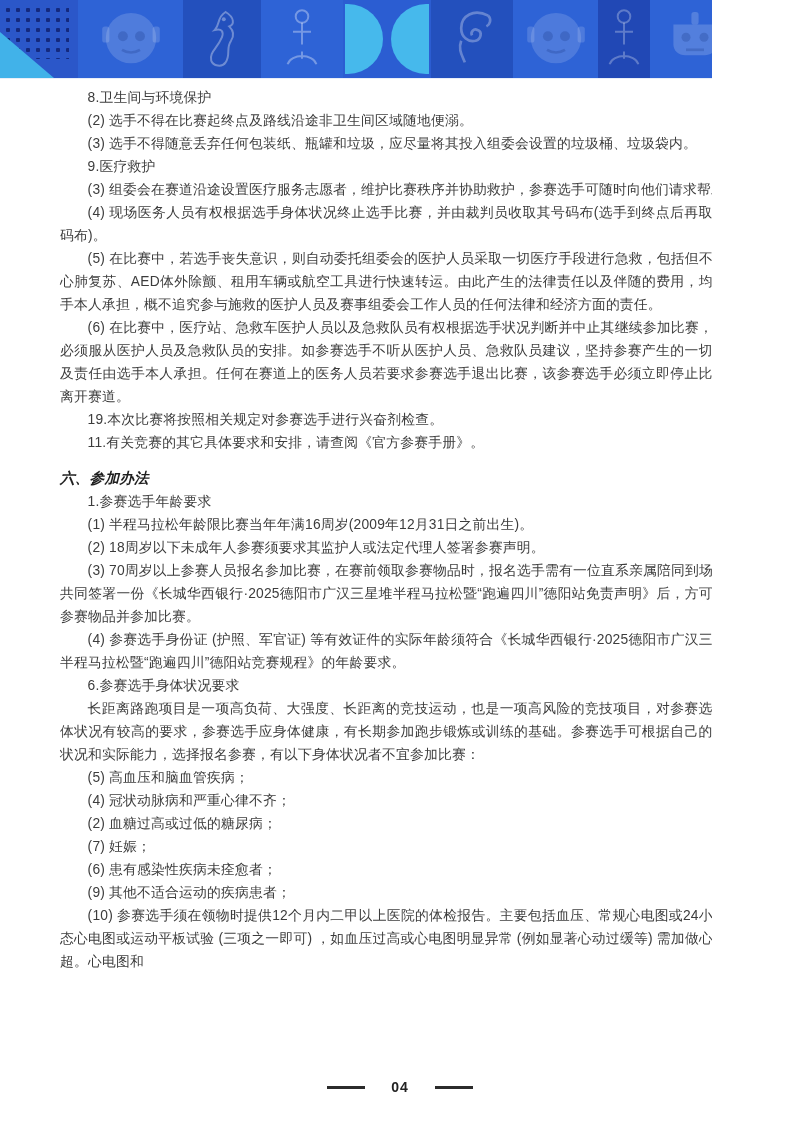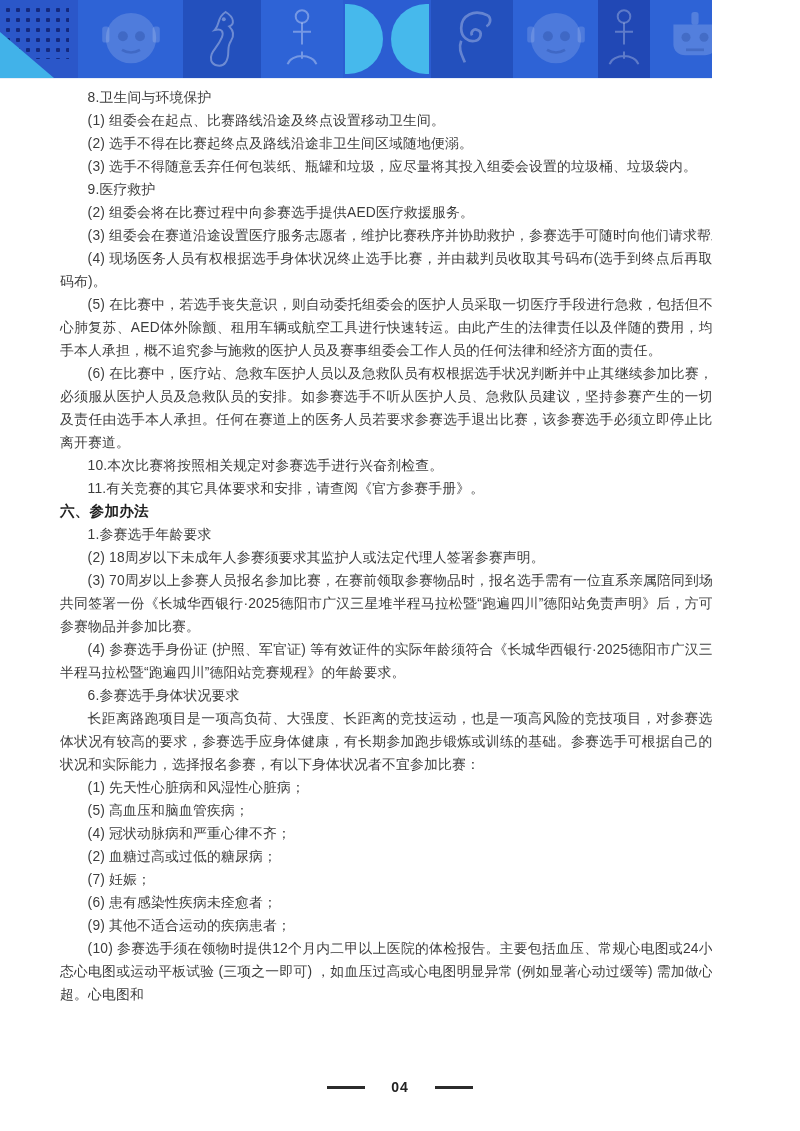"(1) 组委会在起点、比赛路线沿途及终点设置移动卫生间。" p { html: <p>(1) 组委会在起点、比赛路线沿途及终点设置移动卫生间。</p> -> none }
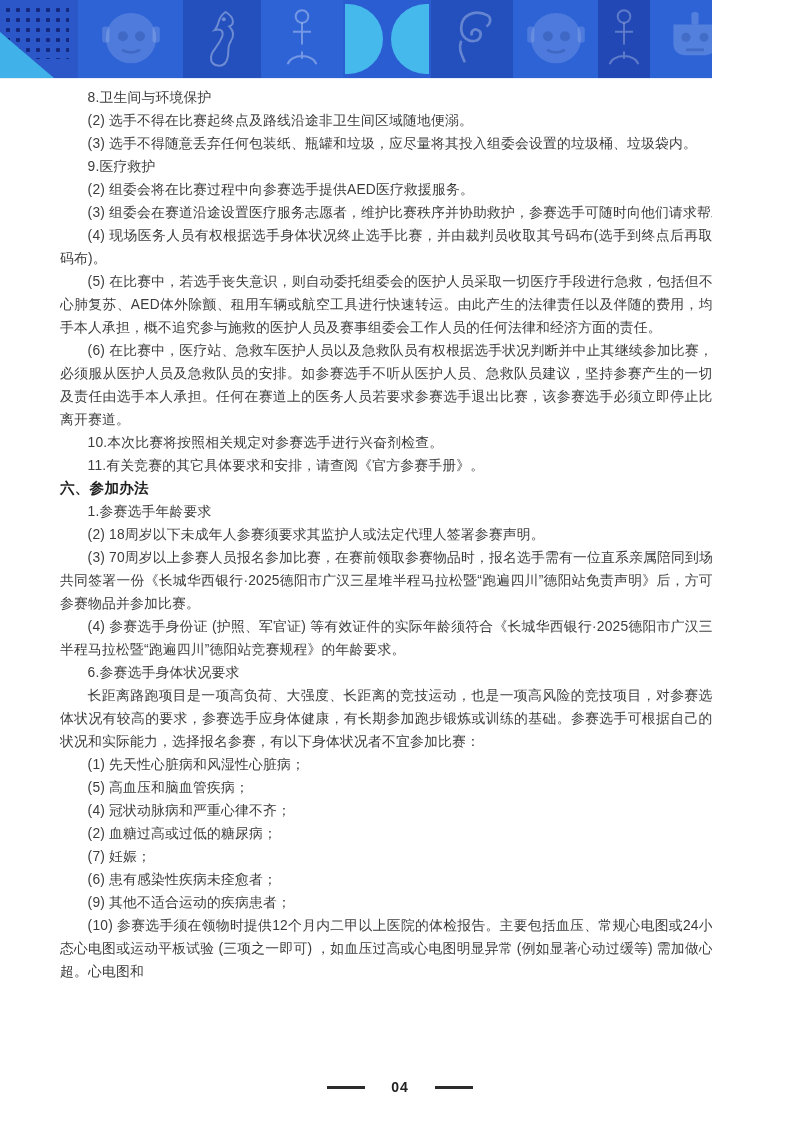"(2) 组委会将在比赛过程中向参赛选手提供AED医疗救援服务。" p { html: <p>(2) 组委会将在比赛过程中向参赛选手提供AED医疗救援服务。</p> -> none }
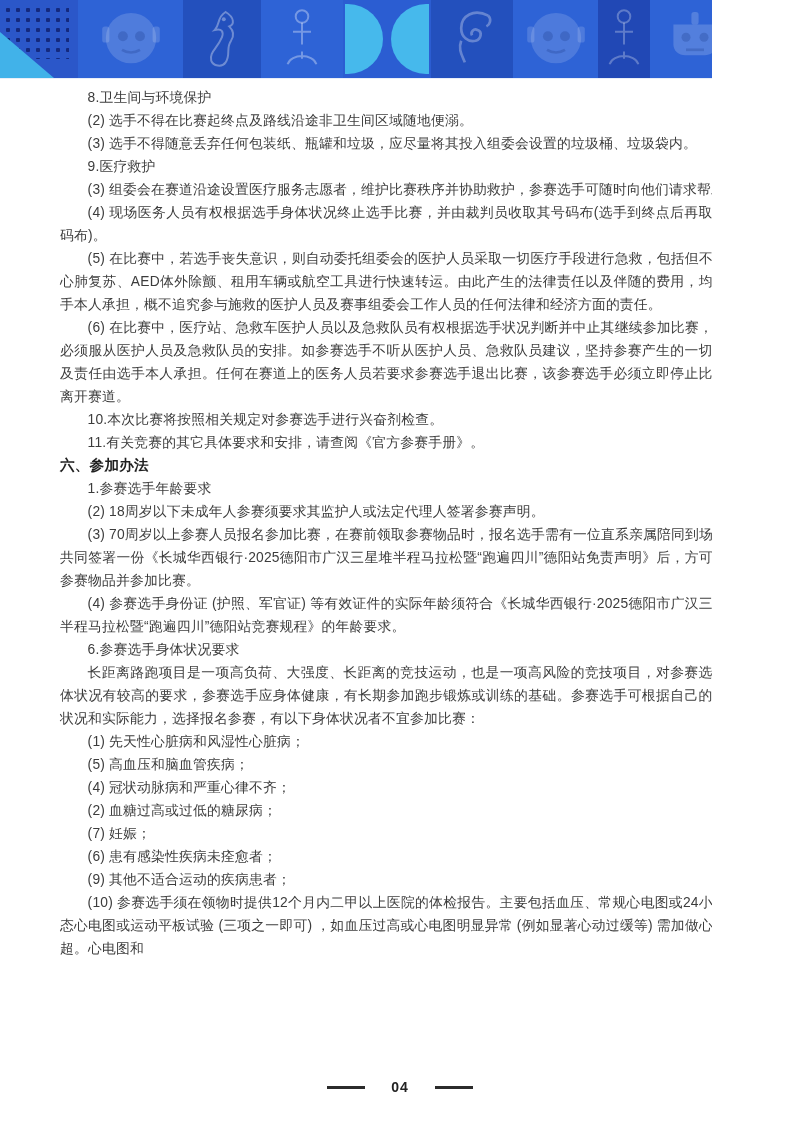"10.本次比赛将按照相关规定对参赛选手进行兴奋剂检查。" p { text: 10 -> 19 }
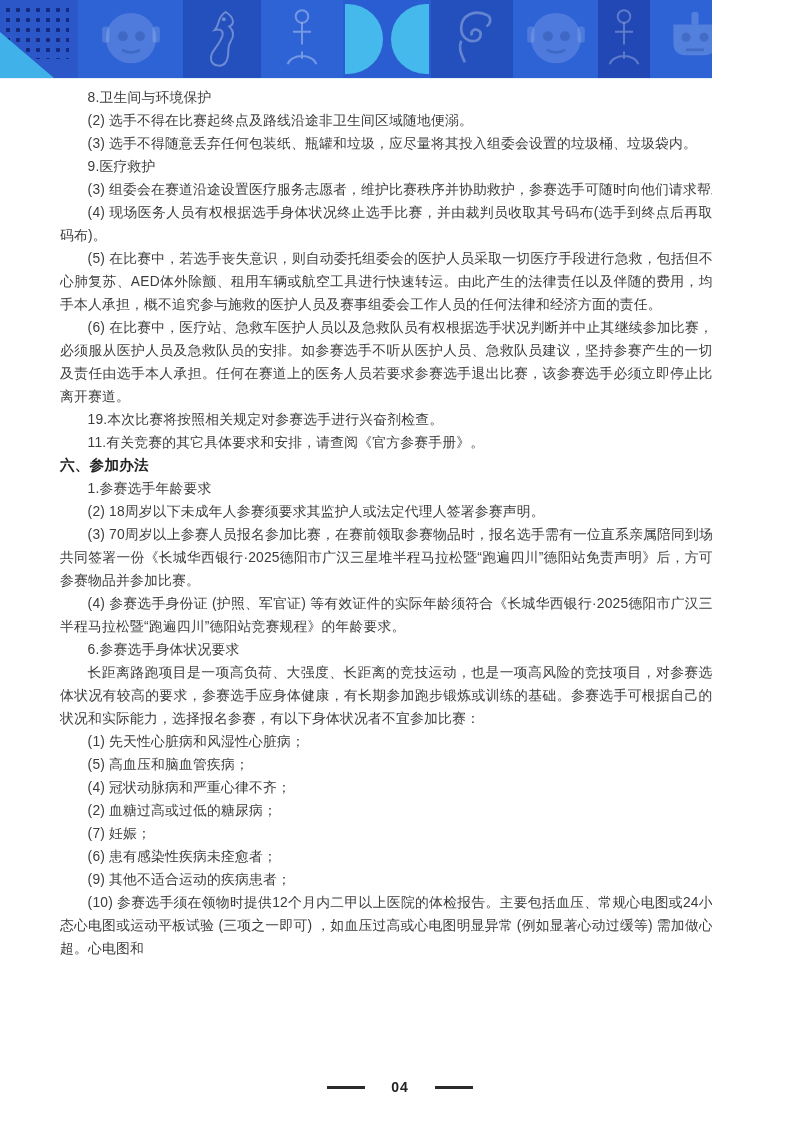"六、参加办法" .content p.section-heading { font-style: none -> italic; margin-top: none -> 13px }
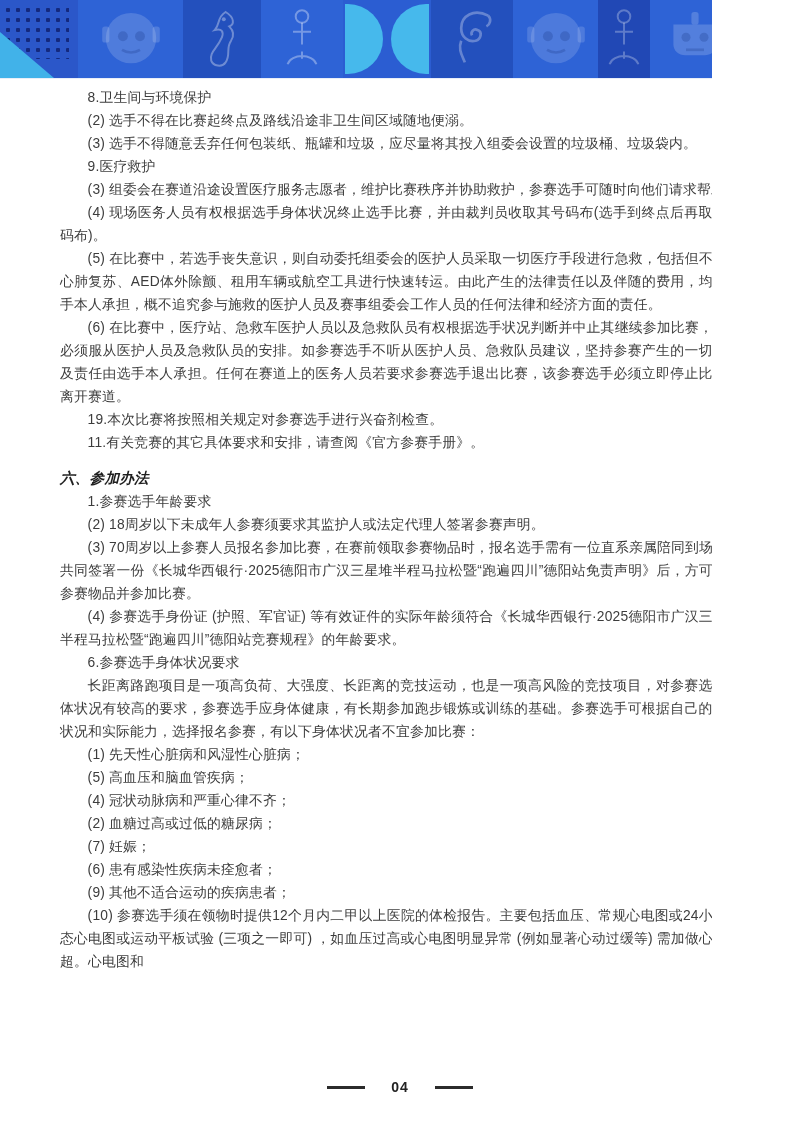"(1) 半程马拉松年龄限比赛当年年满16周岁(2009年12月31日之前出生)。" p { html: none -> <p>(1) 半程马拉松年龄限比赛当年年满16周岁(2009年12月31日之前出生)。</p> }
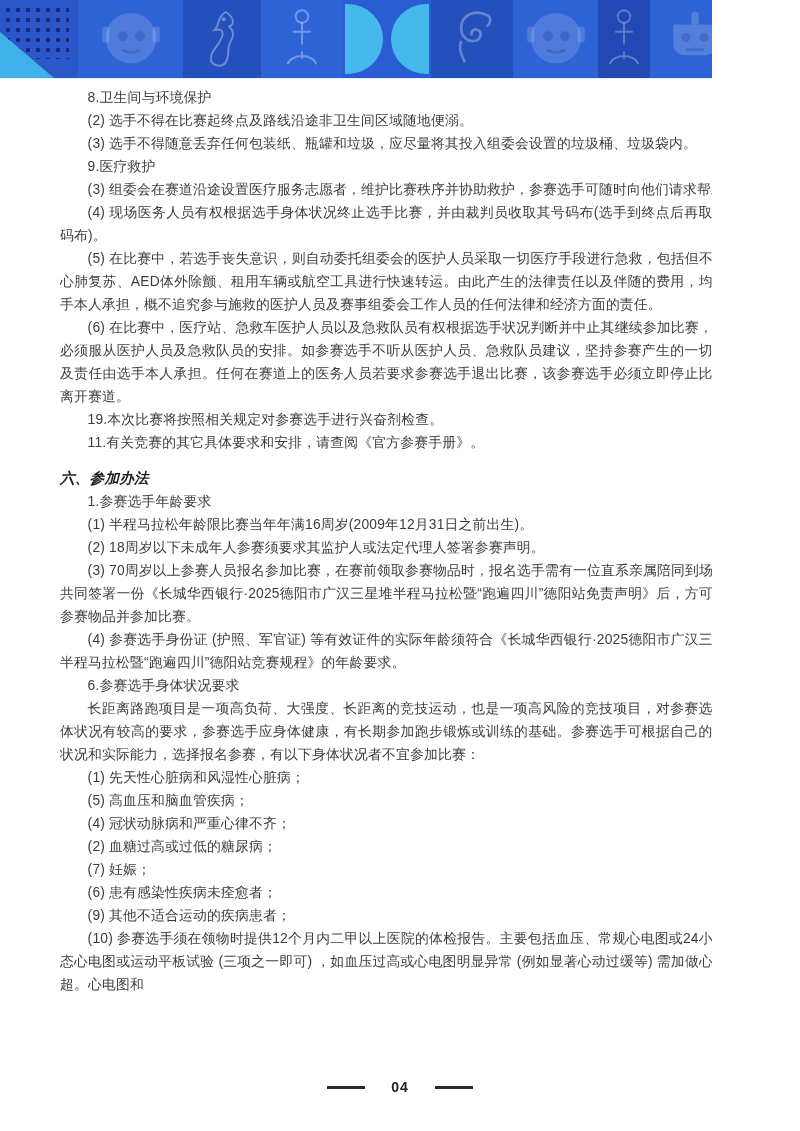"(1) 先天性心脏病和风湿性心脏病；" p { html: <p>(1) 先天性心脏病和风湿性心脏病；</p> -> none }
